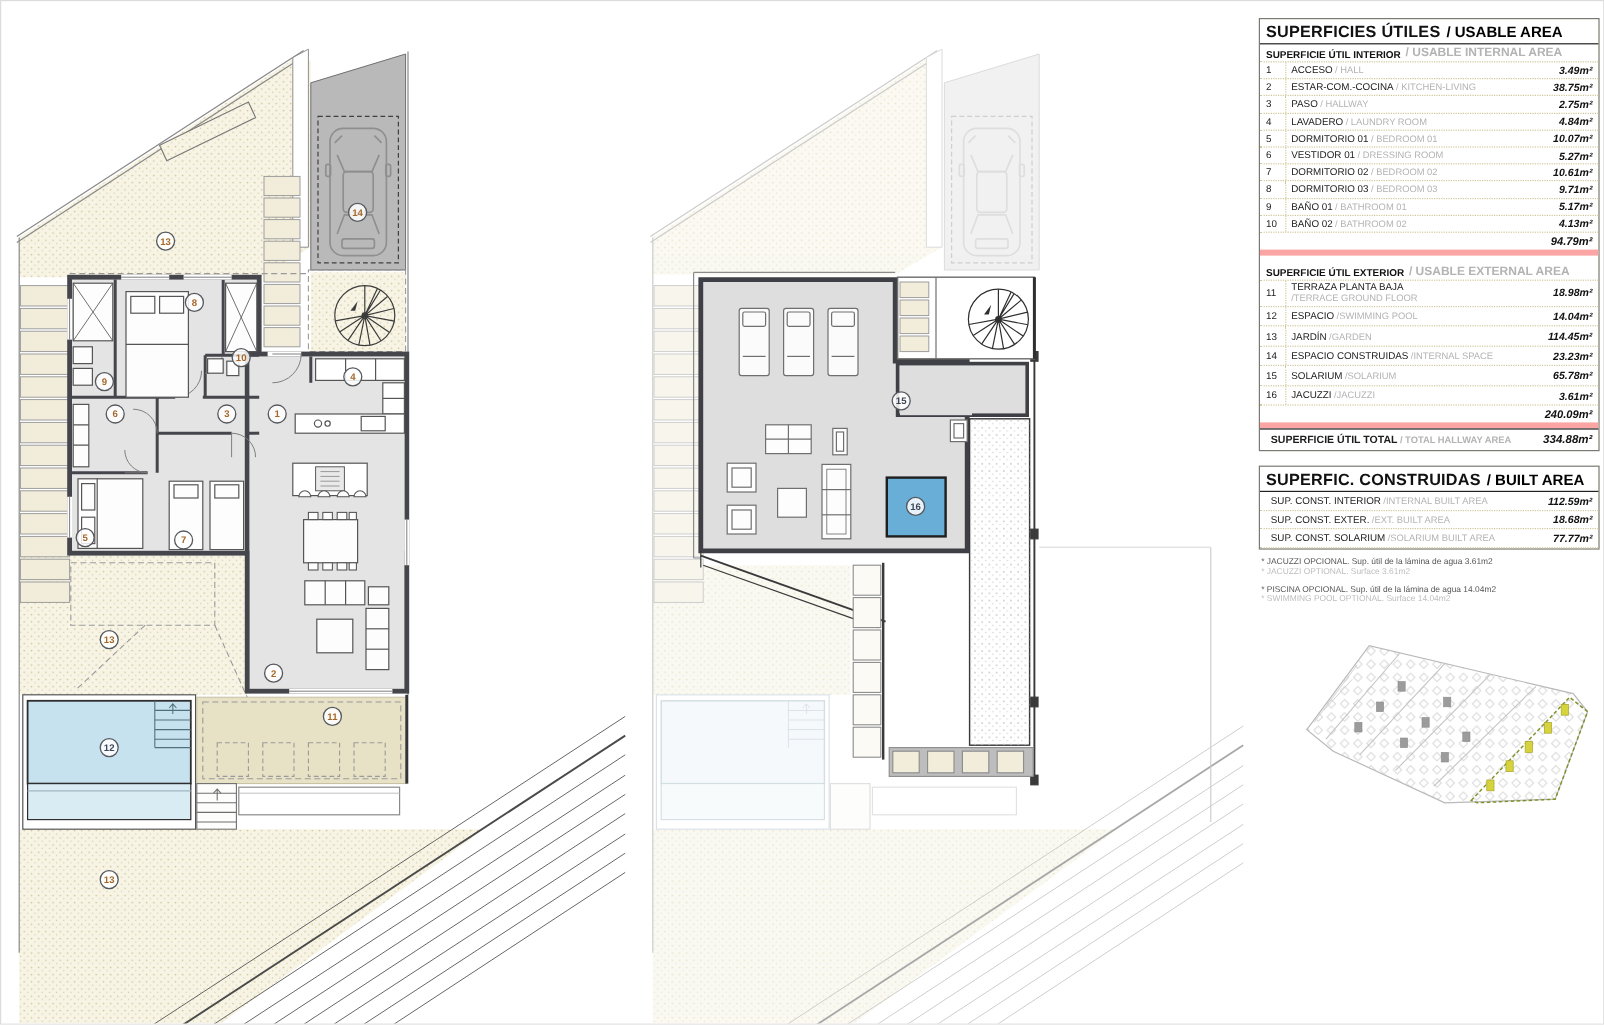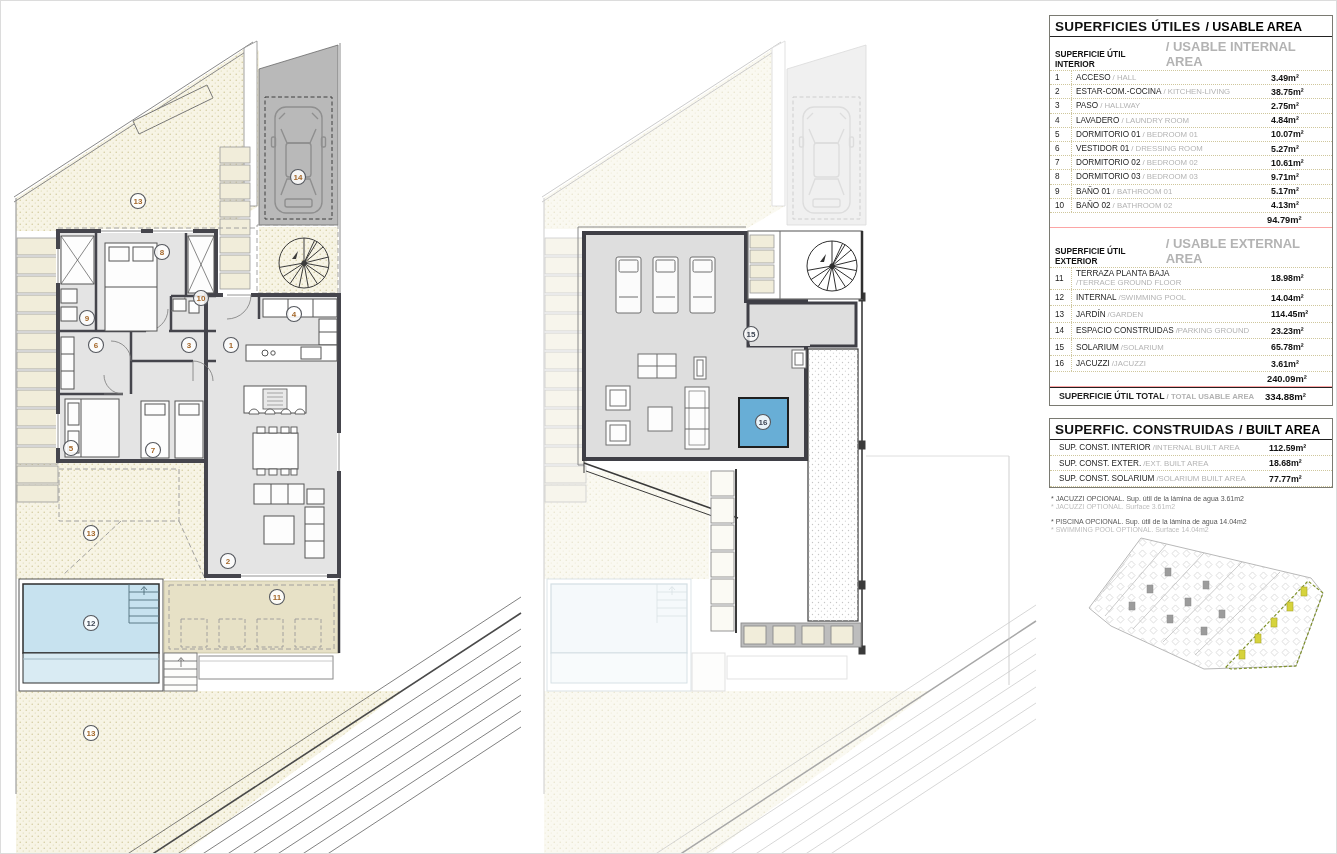"/ USABLE INTERNAL AREA" .shead .en { font-size: 13px -> 10px }
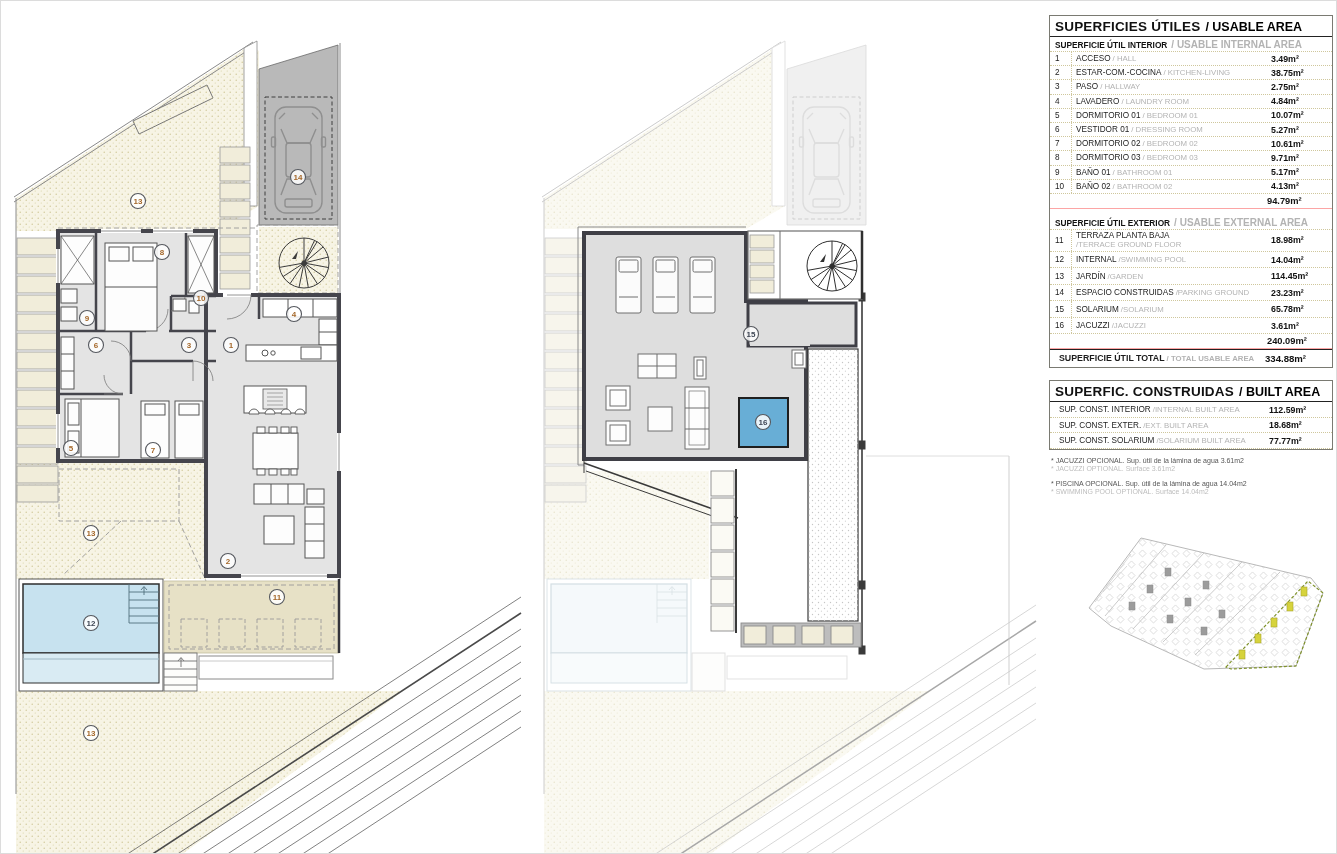"3.49m²" .ta { font-style: none -> italic; text-align: left -> right }
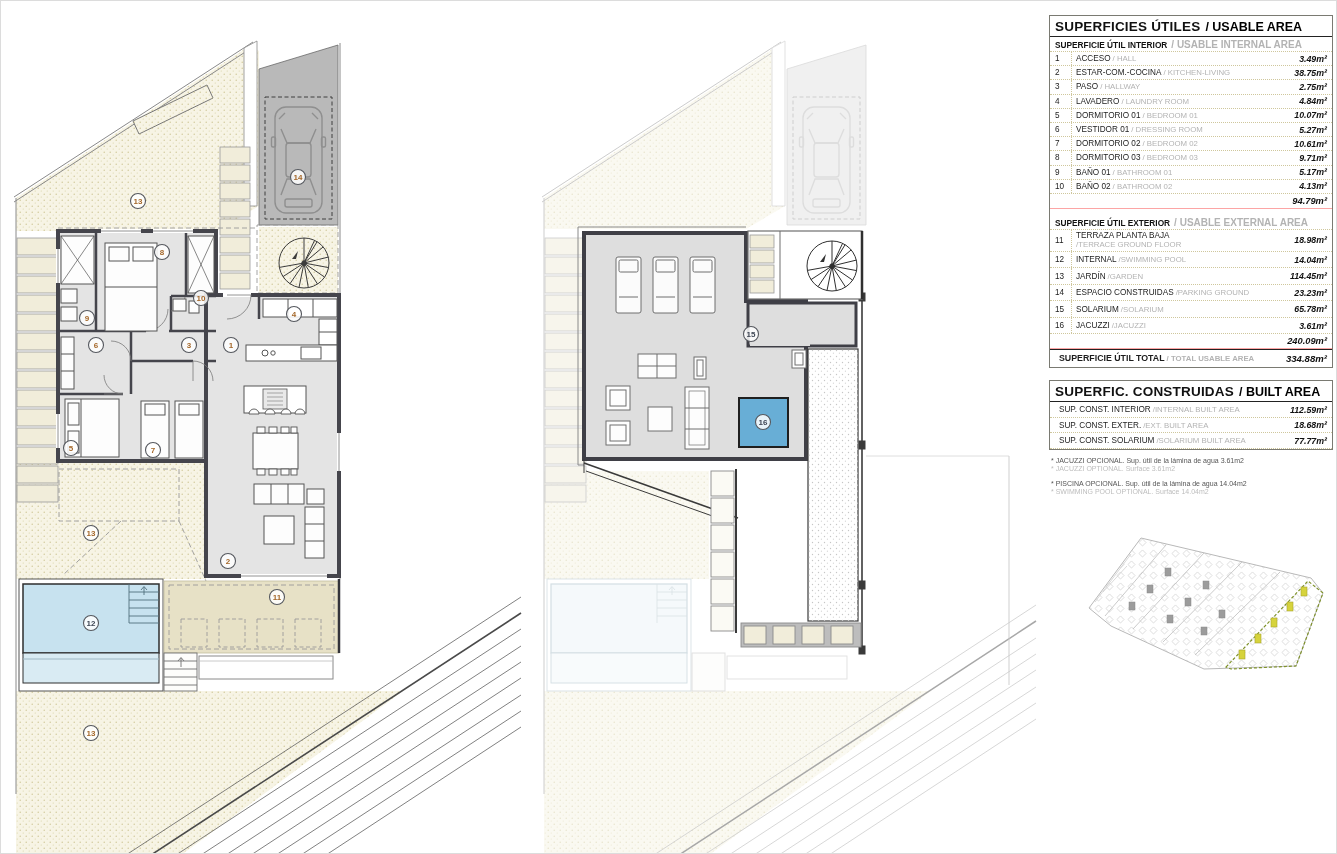"94.79m²" .subtot { border-bottom: 1px solid #fca5a5 -> 5px solid #fca5a5 }
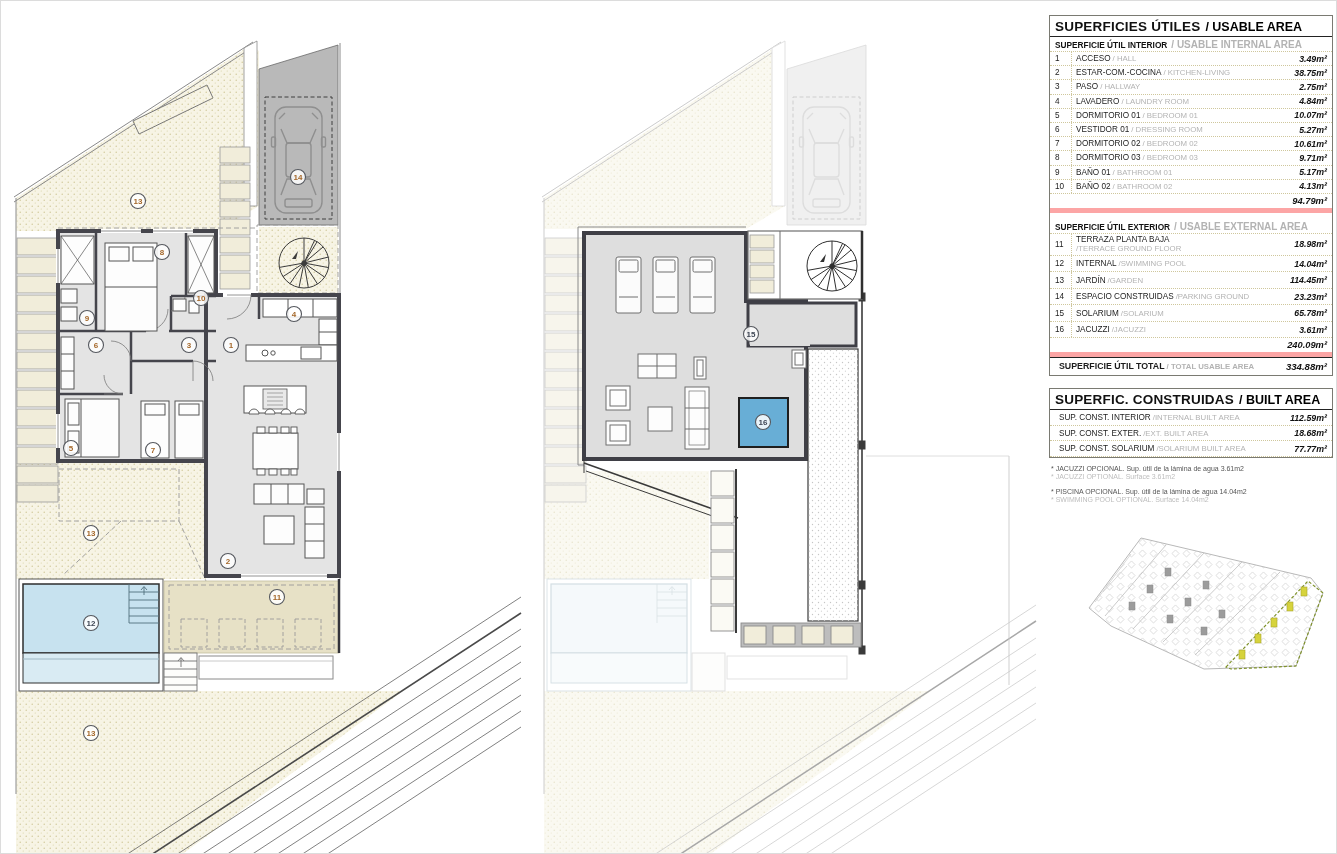"INTERNAL" span.es { text: INTERNAL -> ESPACIO }
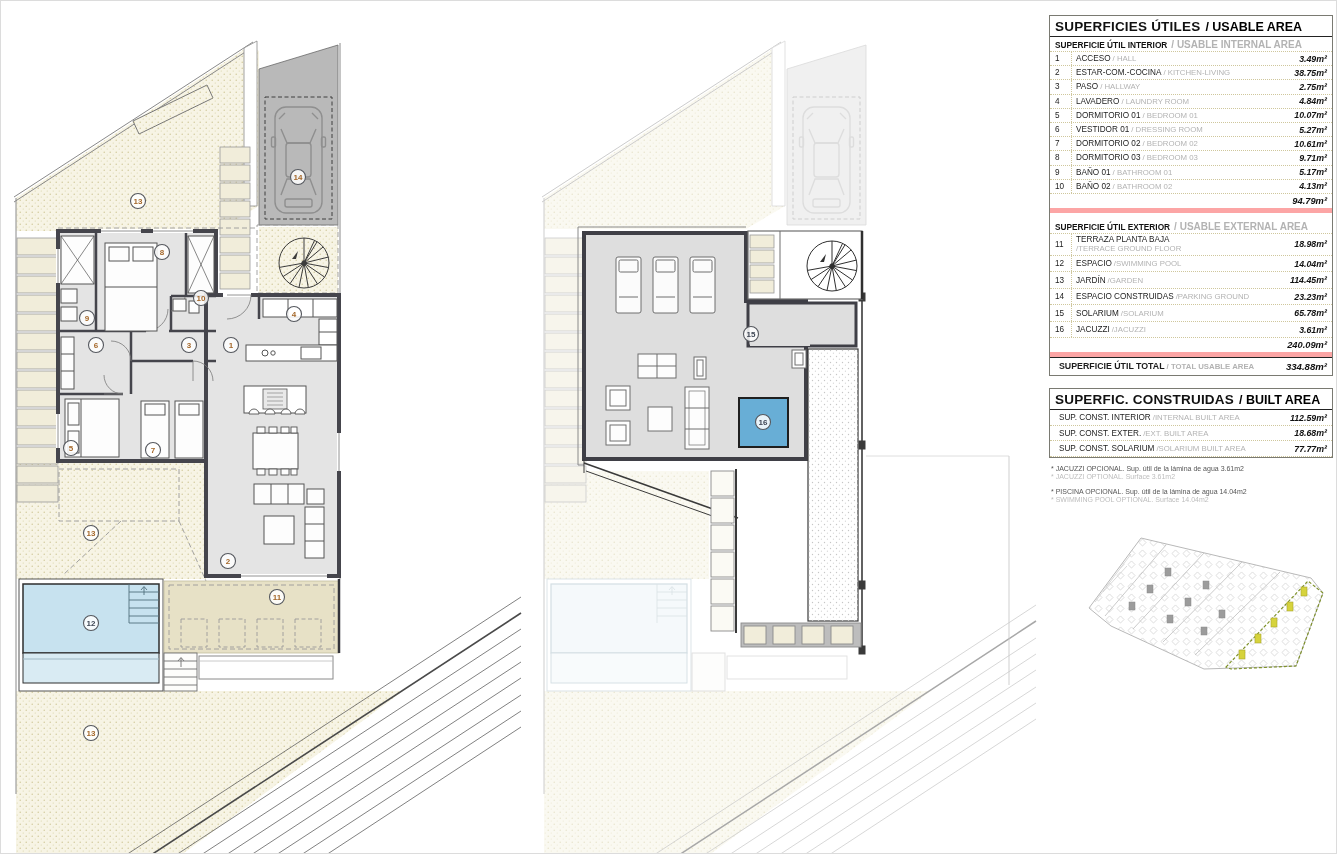"/PARKING GROUND" span.en { text: /PARKING GROUND -> /INTERNAL SPACE }
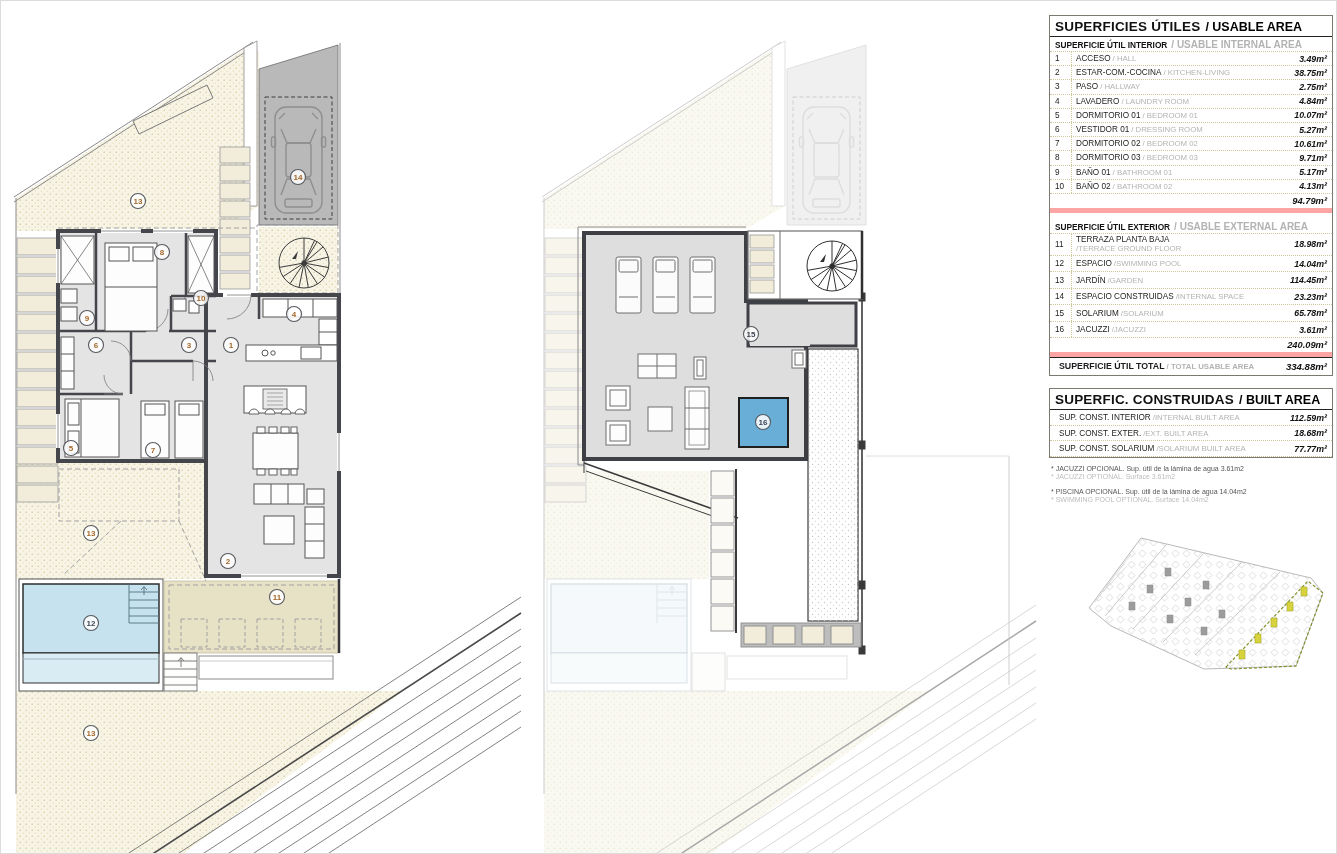"/ TOTAL USABLE AREA" span.en { text: USABLE -> HALLWAY }
